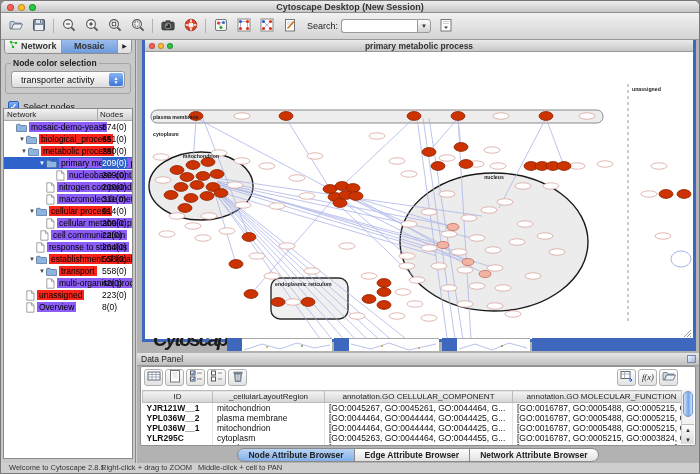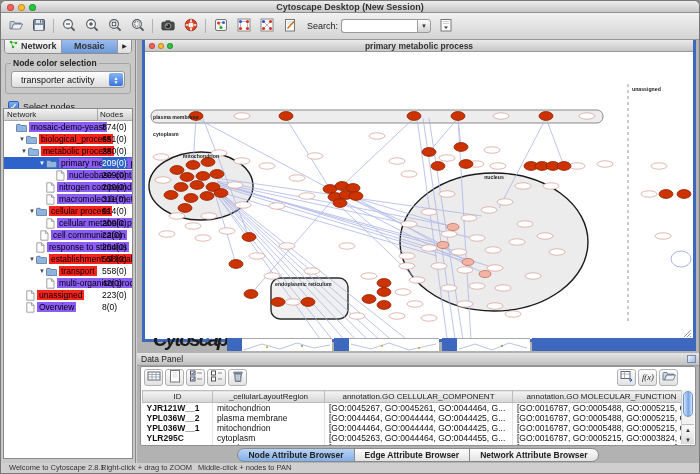"Middle-click + nodes to PAN" span { text: nodes -> cell }
